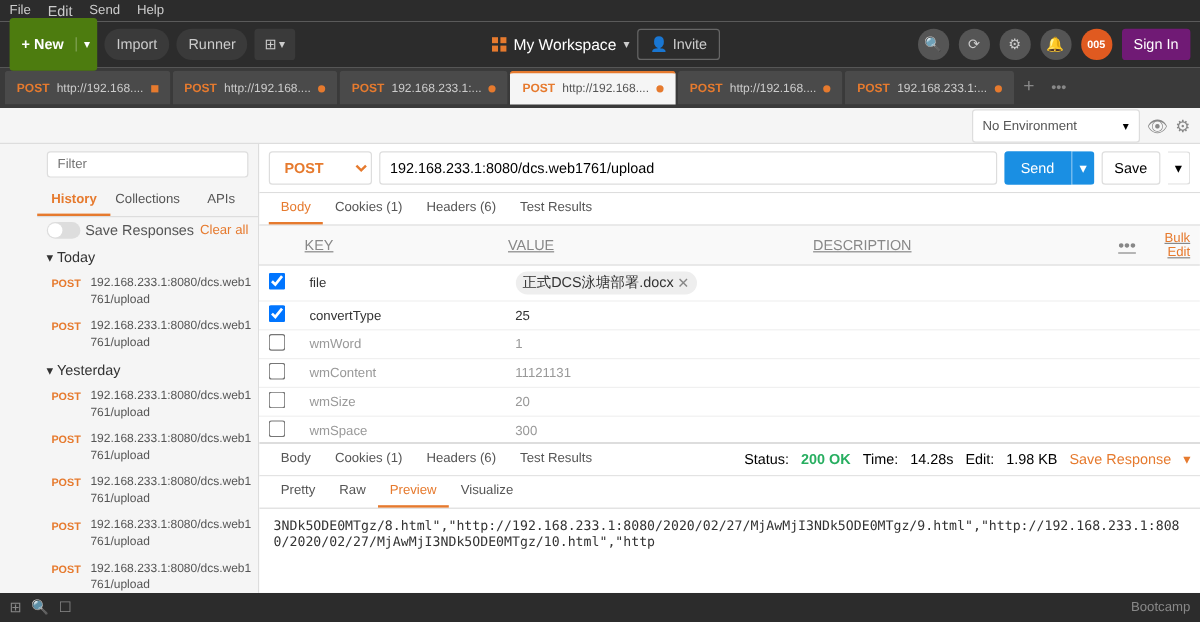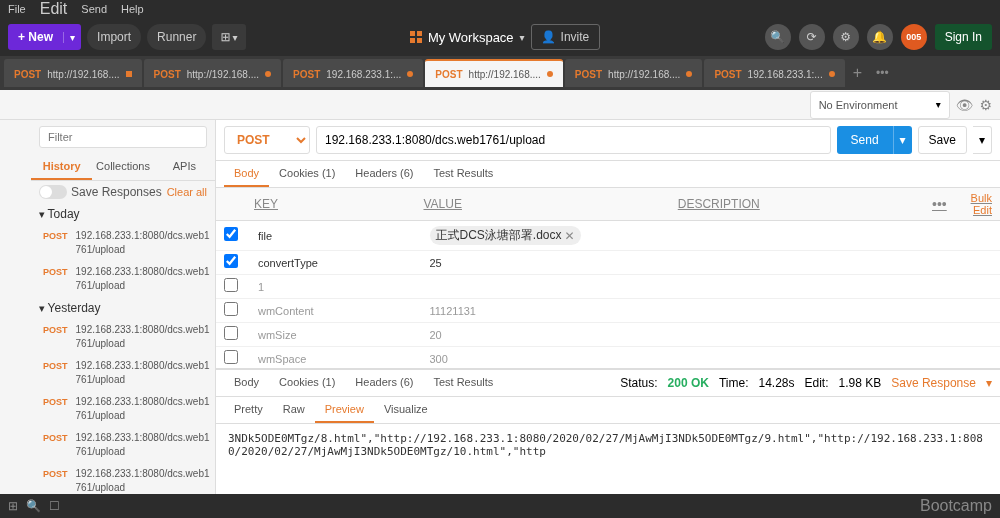"Edit" span { font-size: 16px -> 12px }
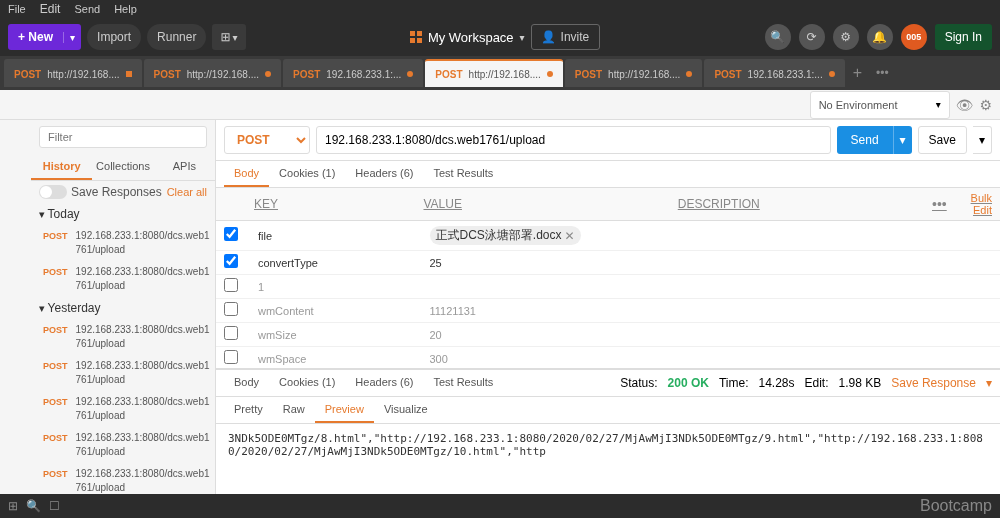"+ New" .new-btn { background: #6d28d9 -> #4d7c0f; height: 26px -> 44px }
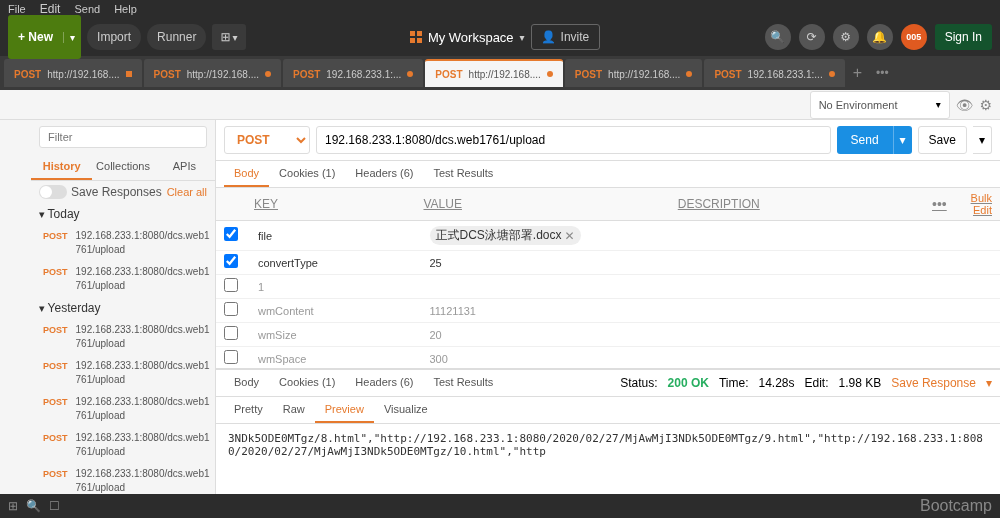"Sign In" .signin-btn { background: #14532d -> #701a75 }
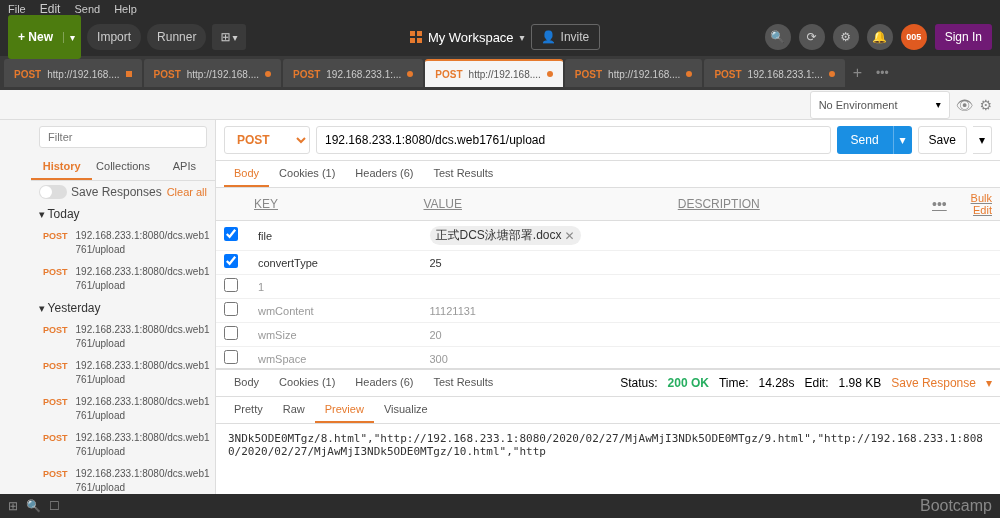"wmWord" div.param-key { html: none -> <div>wmWord</div> }
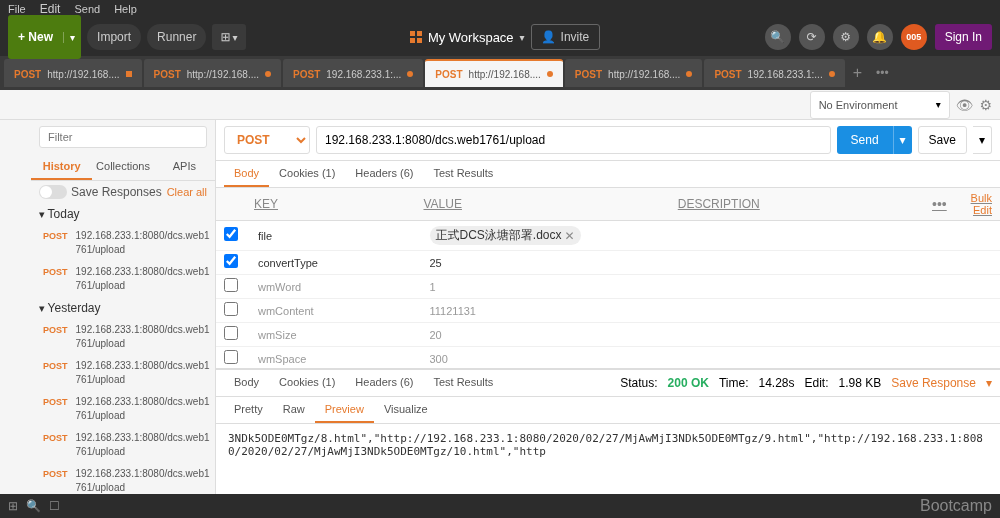"Bootcamp" .bootcamp { font-size: 16px -> 11px }
